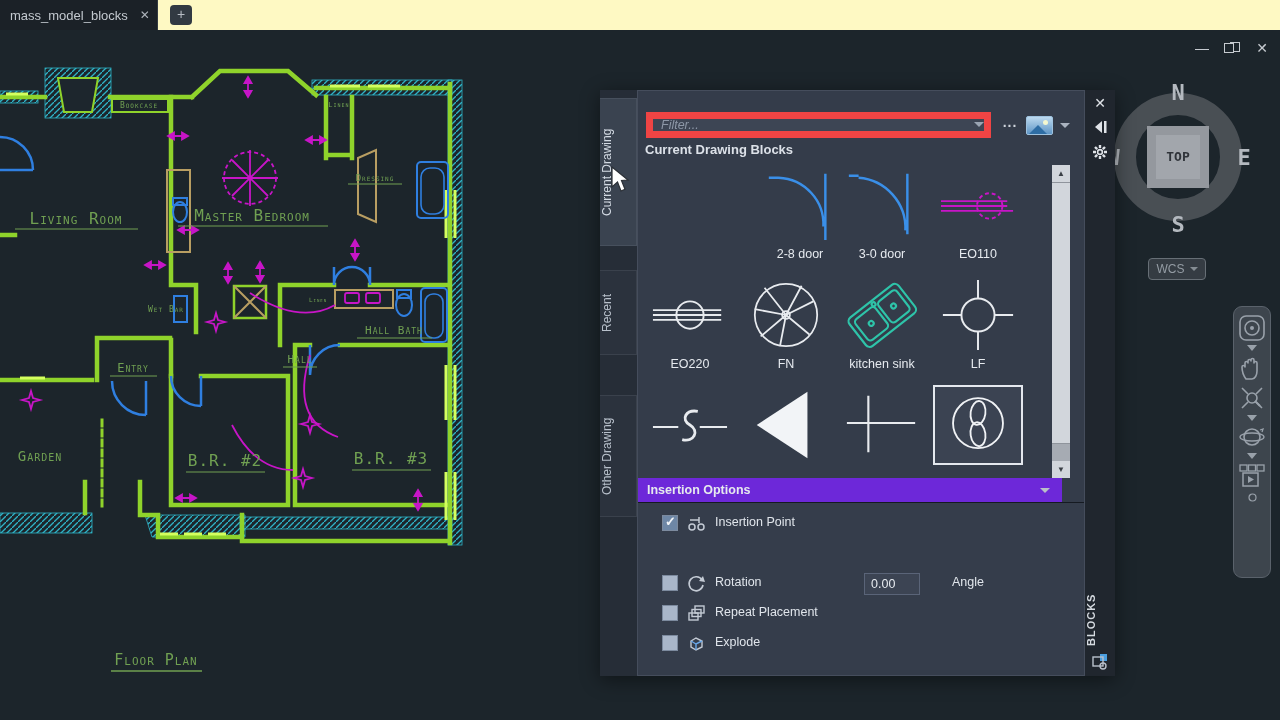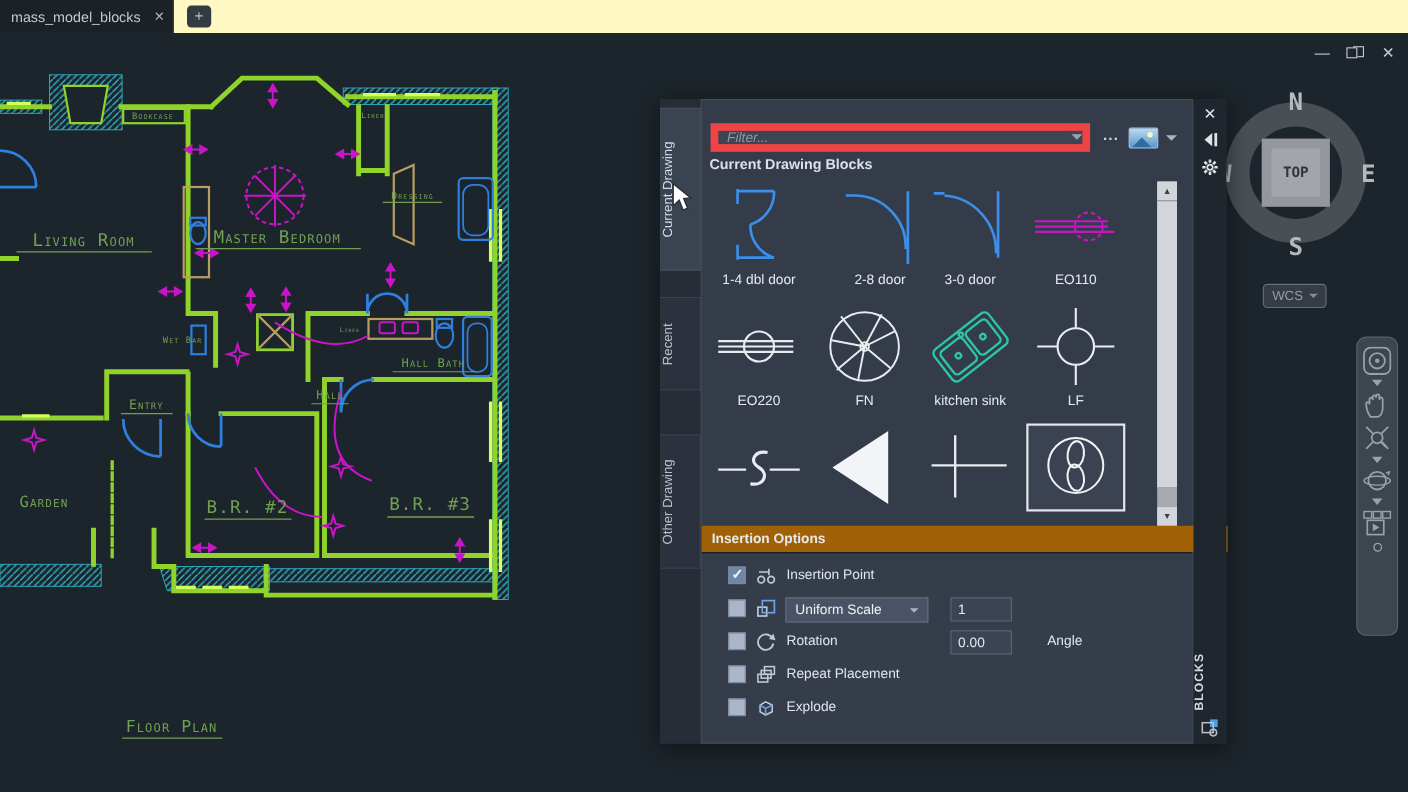"1-4 dbl door" div.cell { html: <div> <div> <svg> <path></path> </svg> </div> <div>1-4 dbl door</div> </div> -> none }
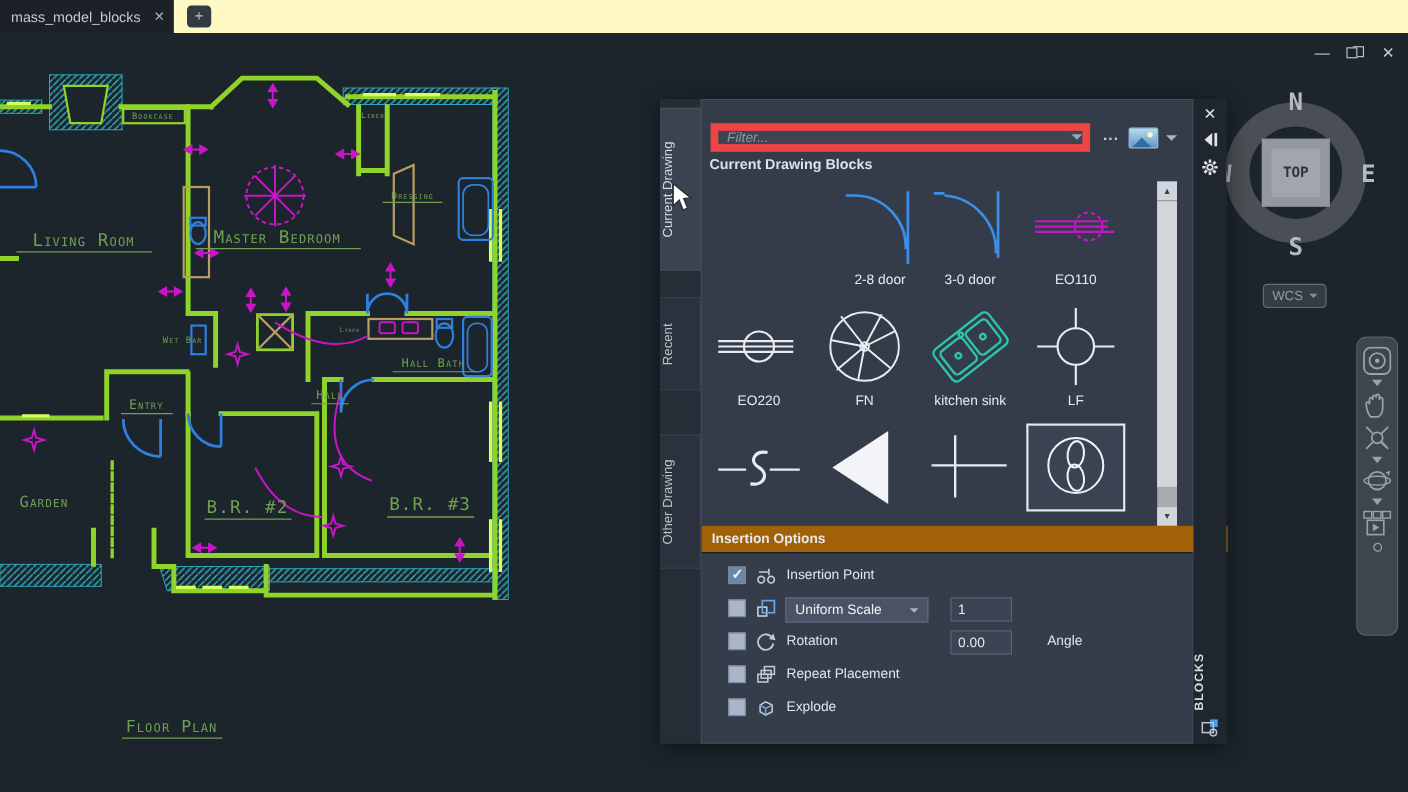"Insertion Options" #inshead { background: #a16207 -> #6d28d9; width: 478px -> 424px }
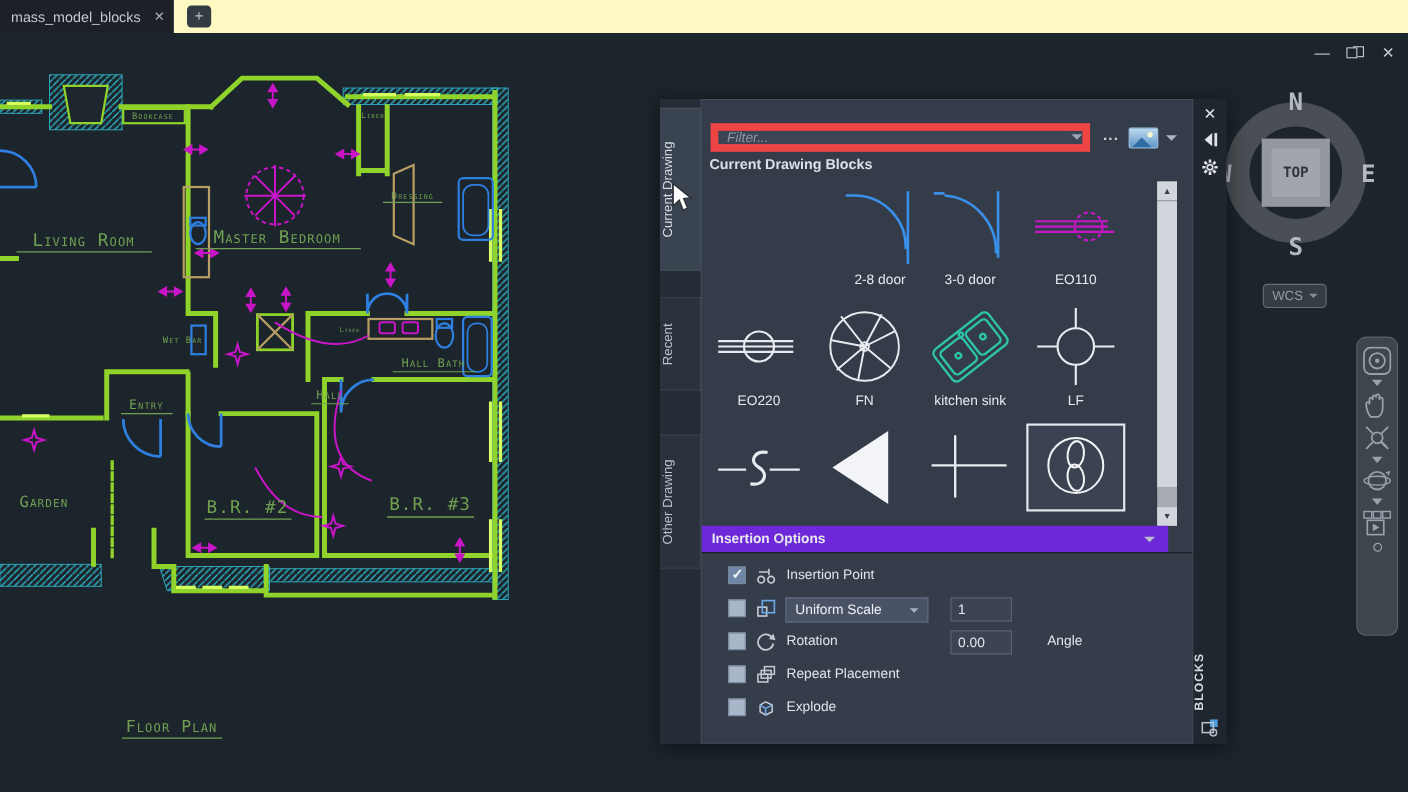"Uniform Scale" div.optrow { html: <div> <div></div> <svg> <rect></rect> <rect></rect> </svg> <div> <span>Uniform Scale</span> <span></span> </div> <input> </div> -> none }
